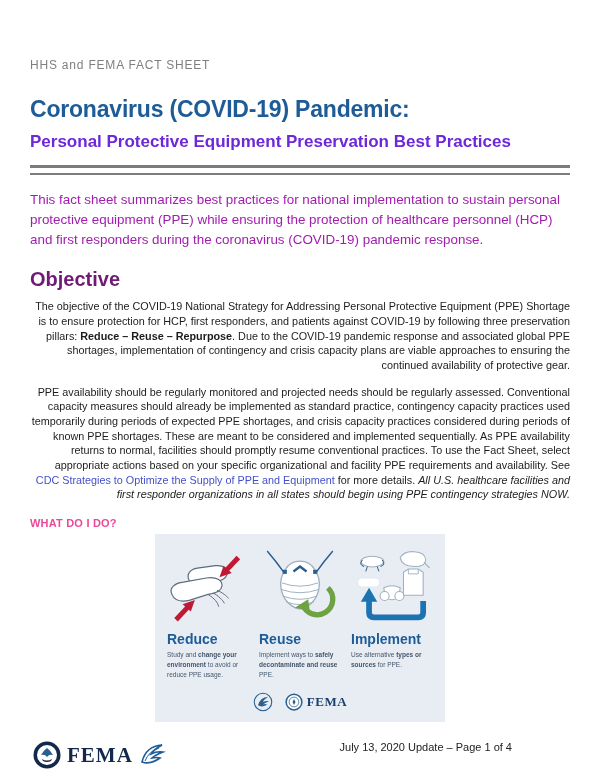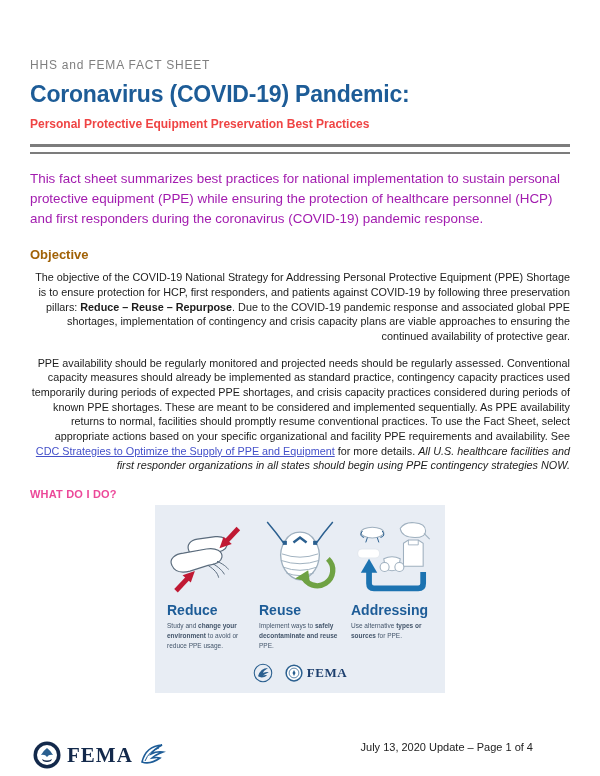"Coronavirus (COVID-19) Pandemic:" .title { margin: 9px 0 0 -> 24px 0 0 }
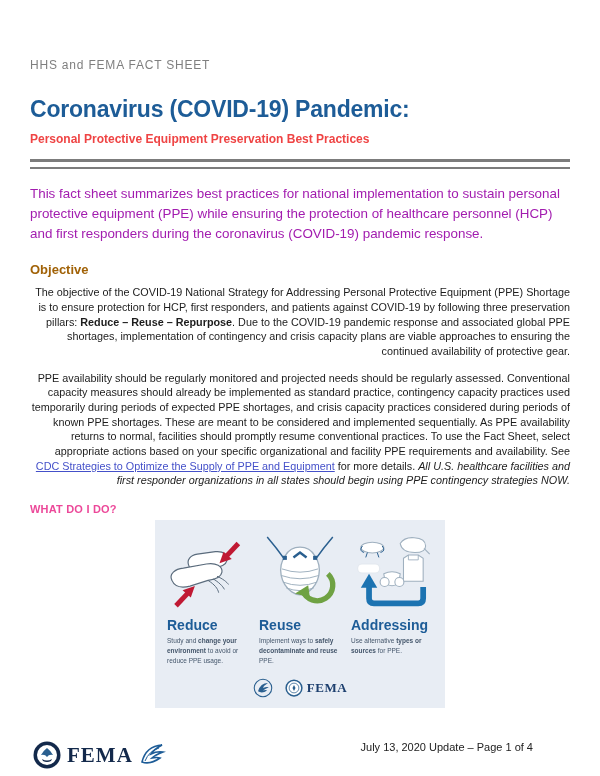"Personal Protective Equipment" .subtitle { color: #ef4444 -> #6d28d9; font-size: 12px -> 17px }
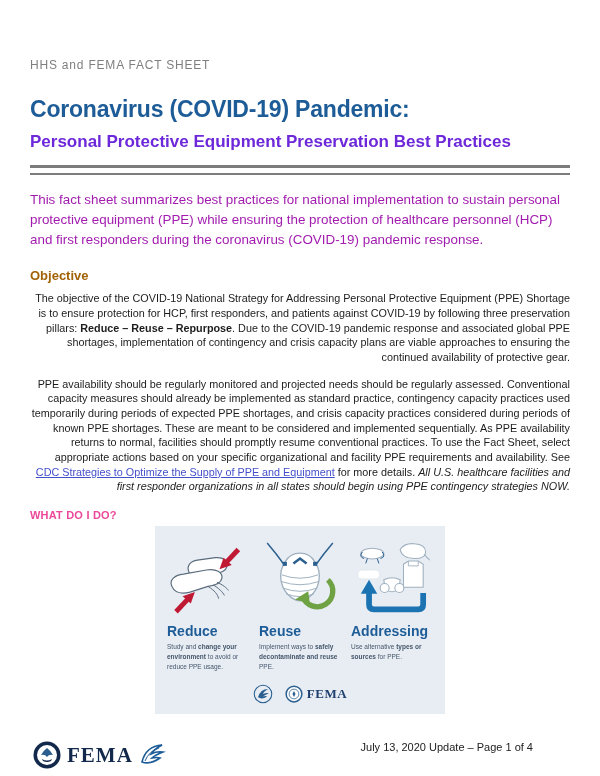"Objective" .section-heading { color: #a16207 -> #701a75; font-size: 13px -> 20px }
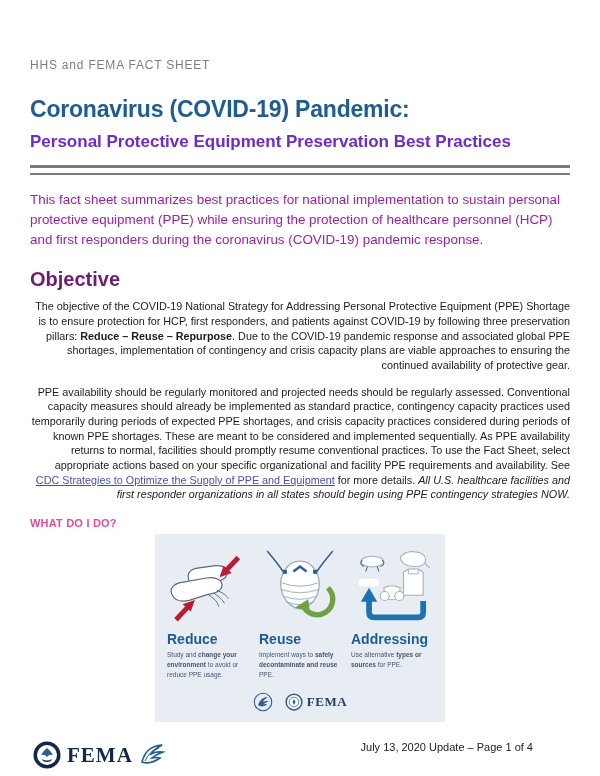"CDC Strategies to Optimize the" .link { text-decoration: underline -> none }
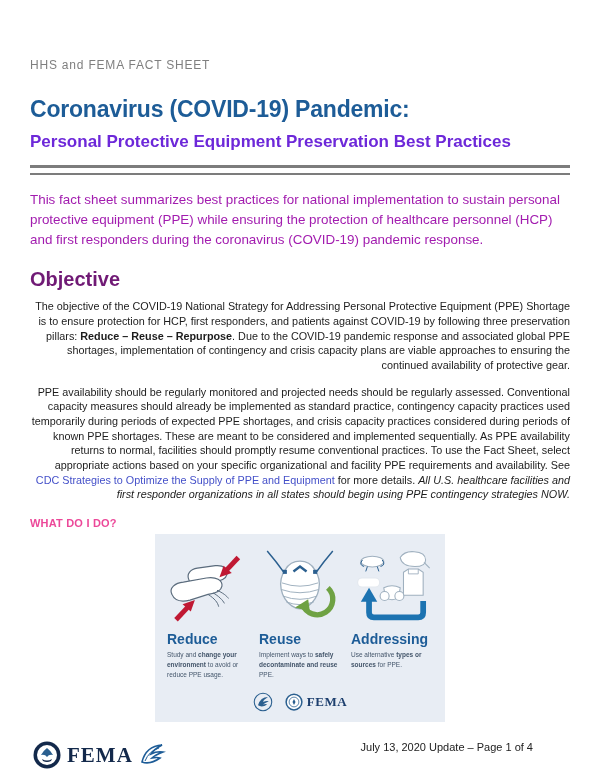"Addressing" div.pillar-label { text: Addressing -> Implement }
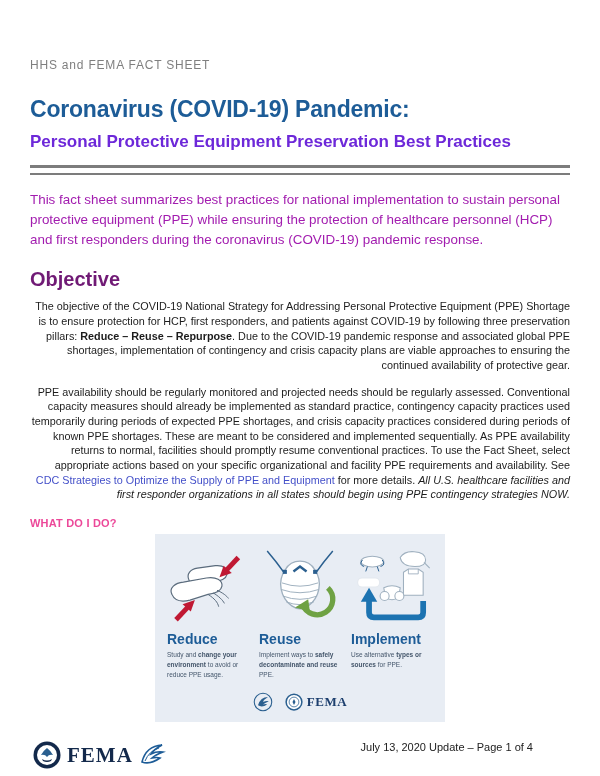"July 13, 2020 Update –" .footer-page { right: 67px -> 88px }
